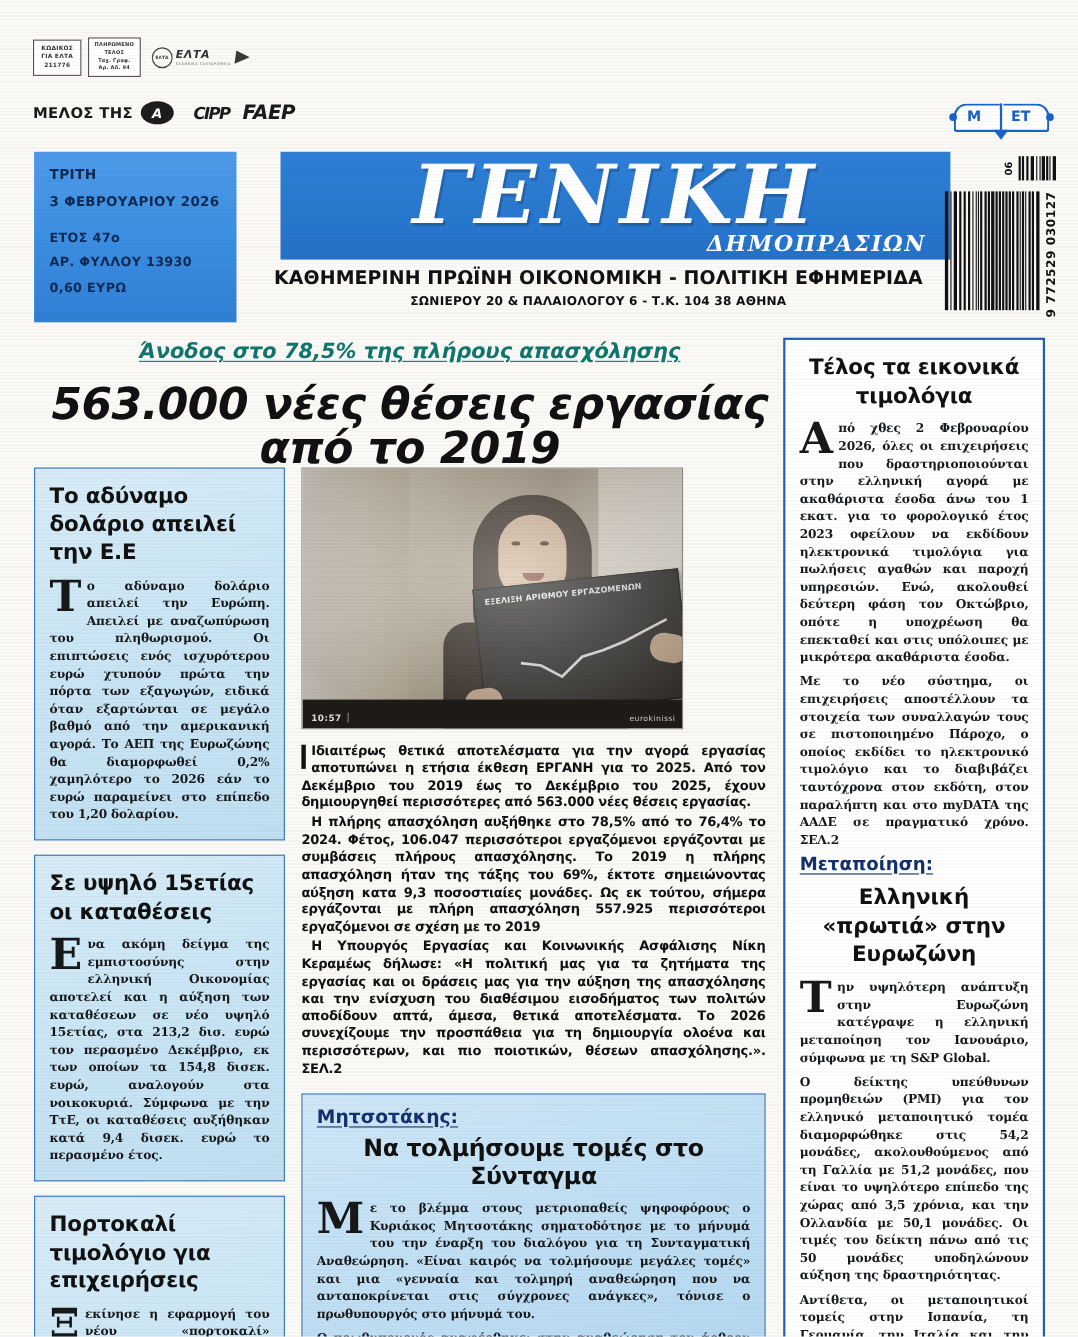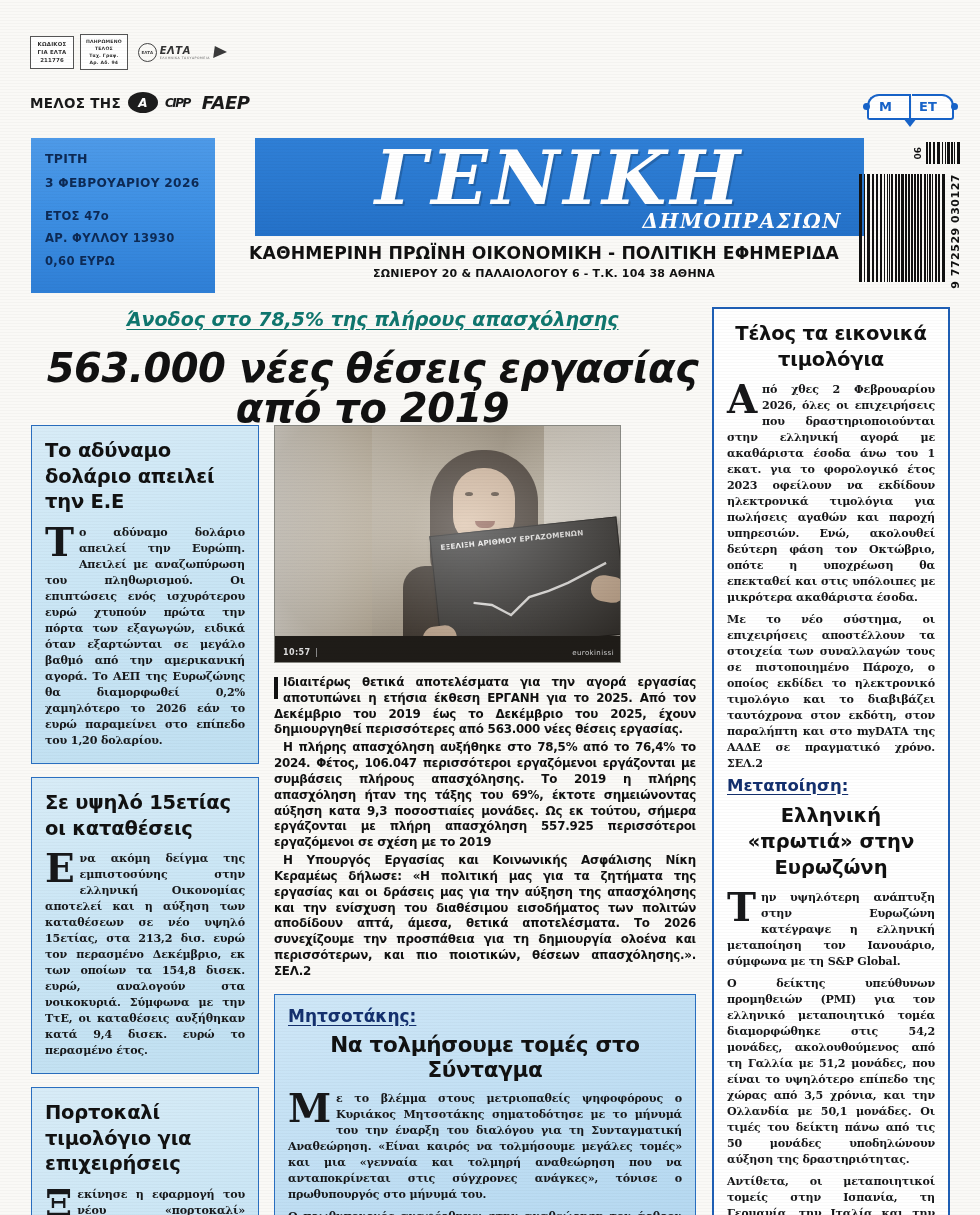"CIPP" .cipo { font-size: 12px -> 15px; margin-left: none -> 11px }
